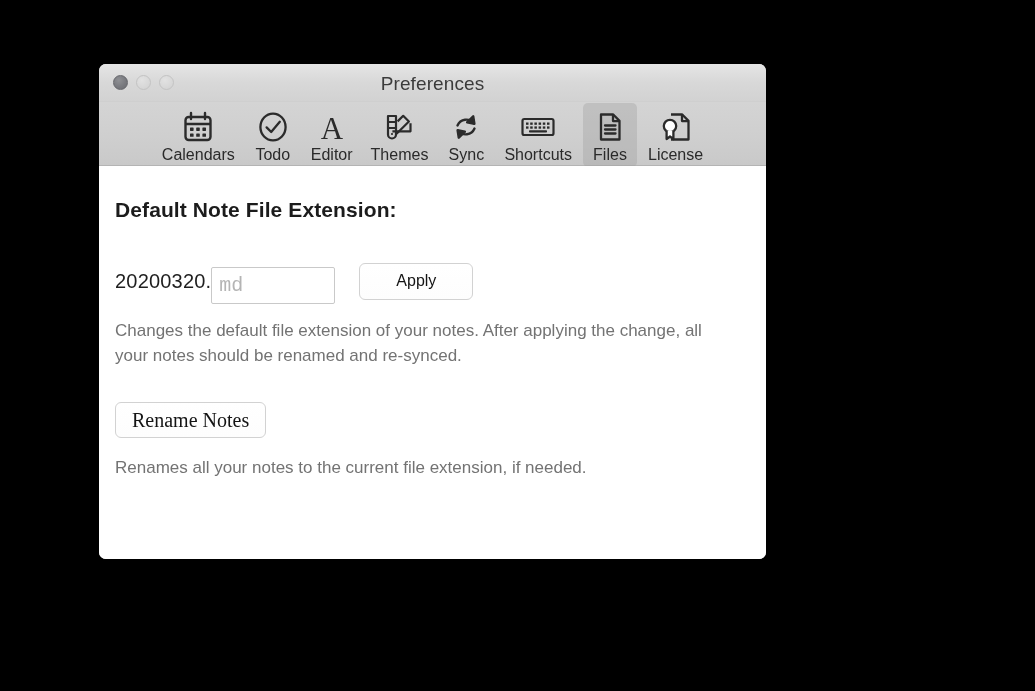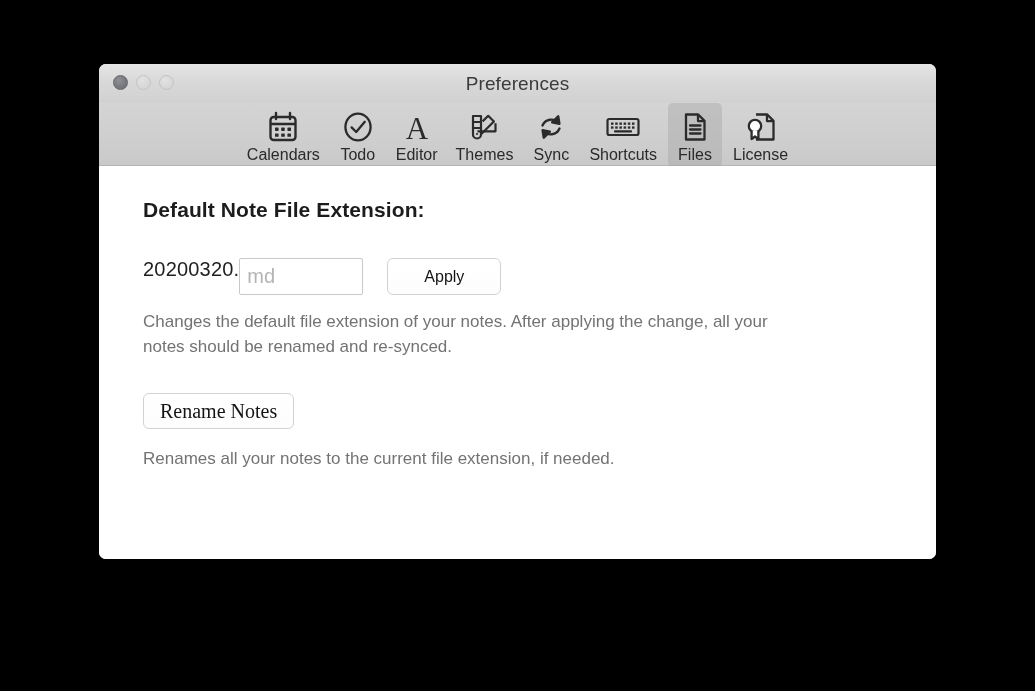"Preferences" #window { width: 837px -> 667px }
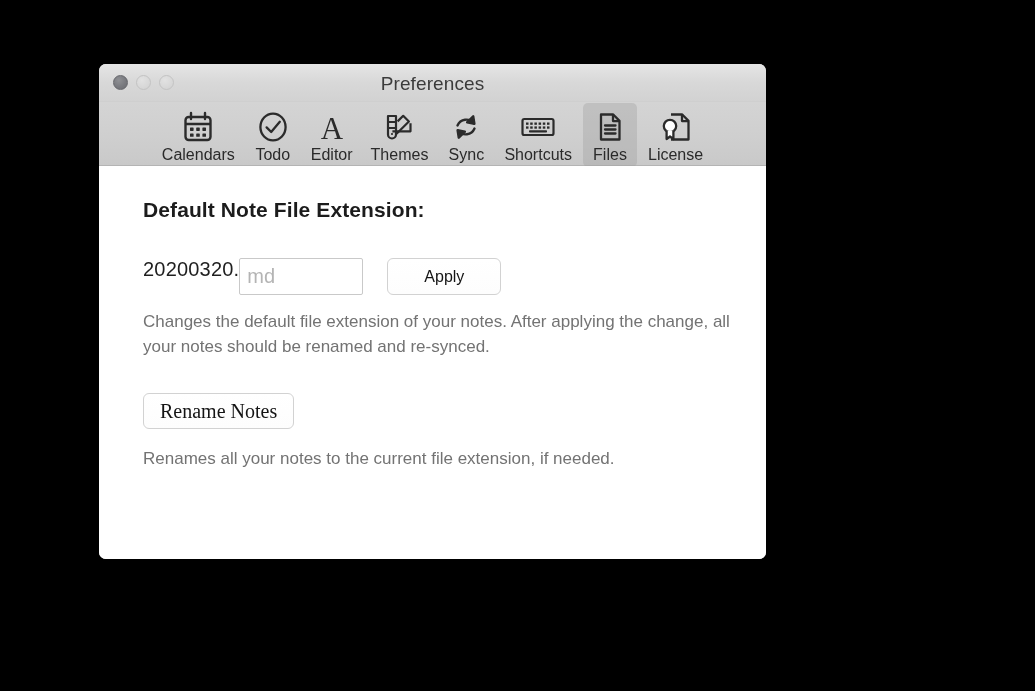"Default Note File Extension:" #content { padding: 32px 36px 0 44px -> 32px 36px 0 16px }
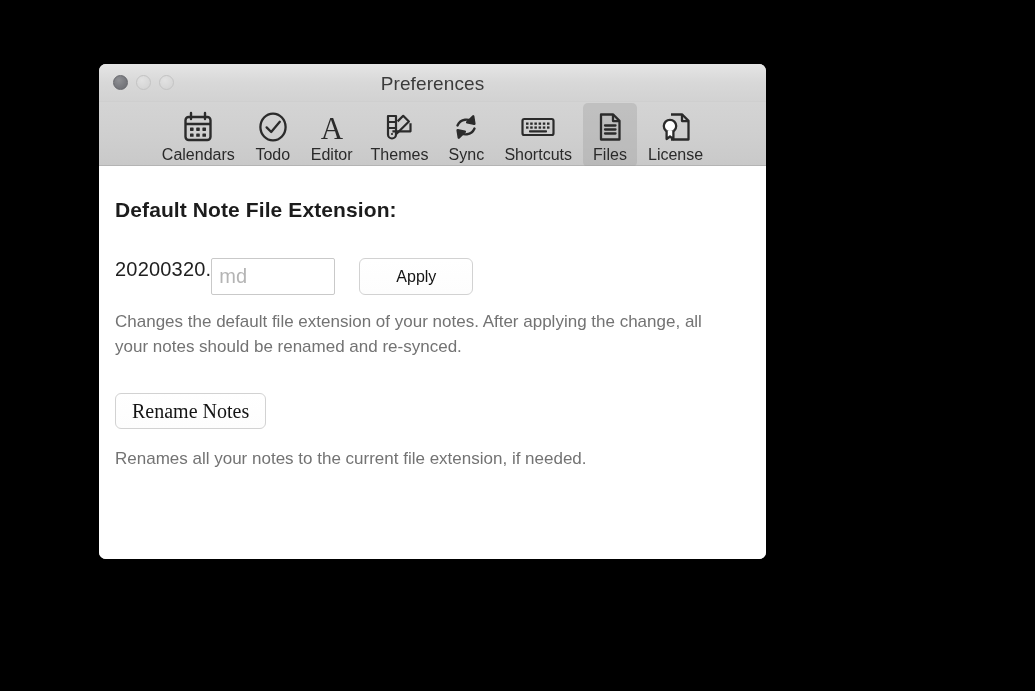"20200320." #ext-row { align-items: none -> center }
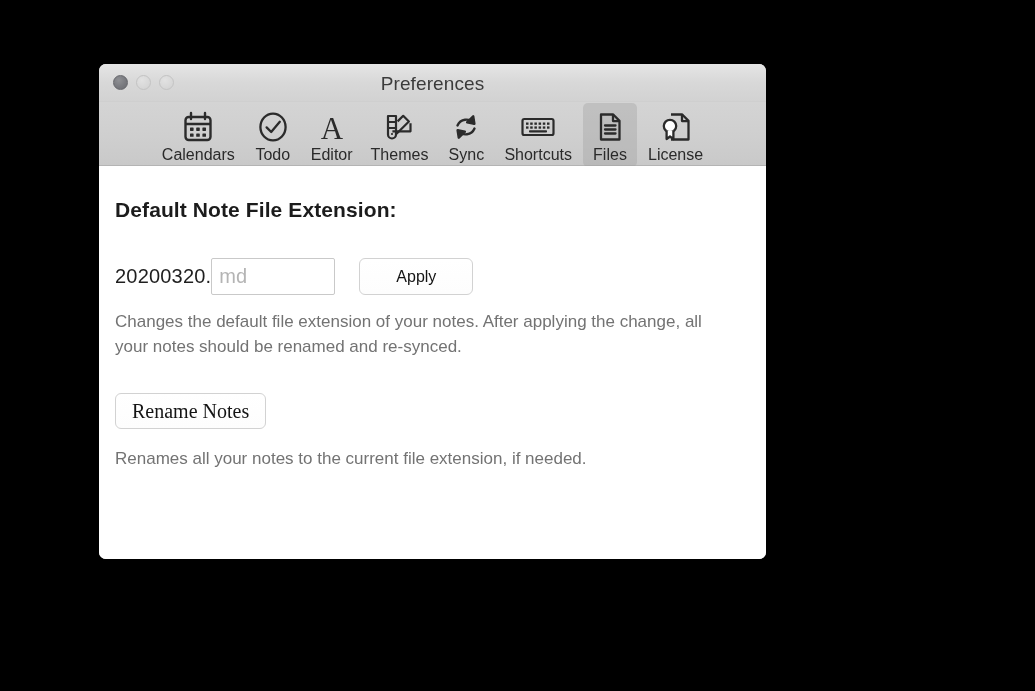"md" #ext-input { font-family: Liberation Sans, sans-serif -> Liberation Mono, monospace; margin-top: none -> 9px }
